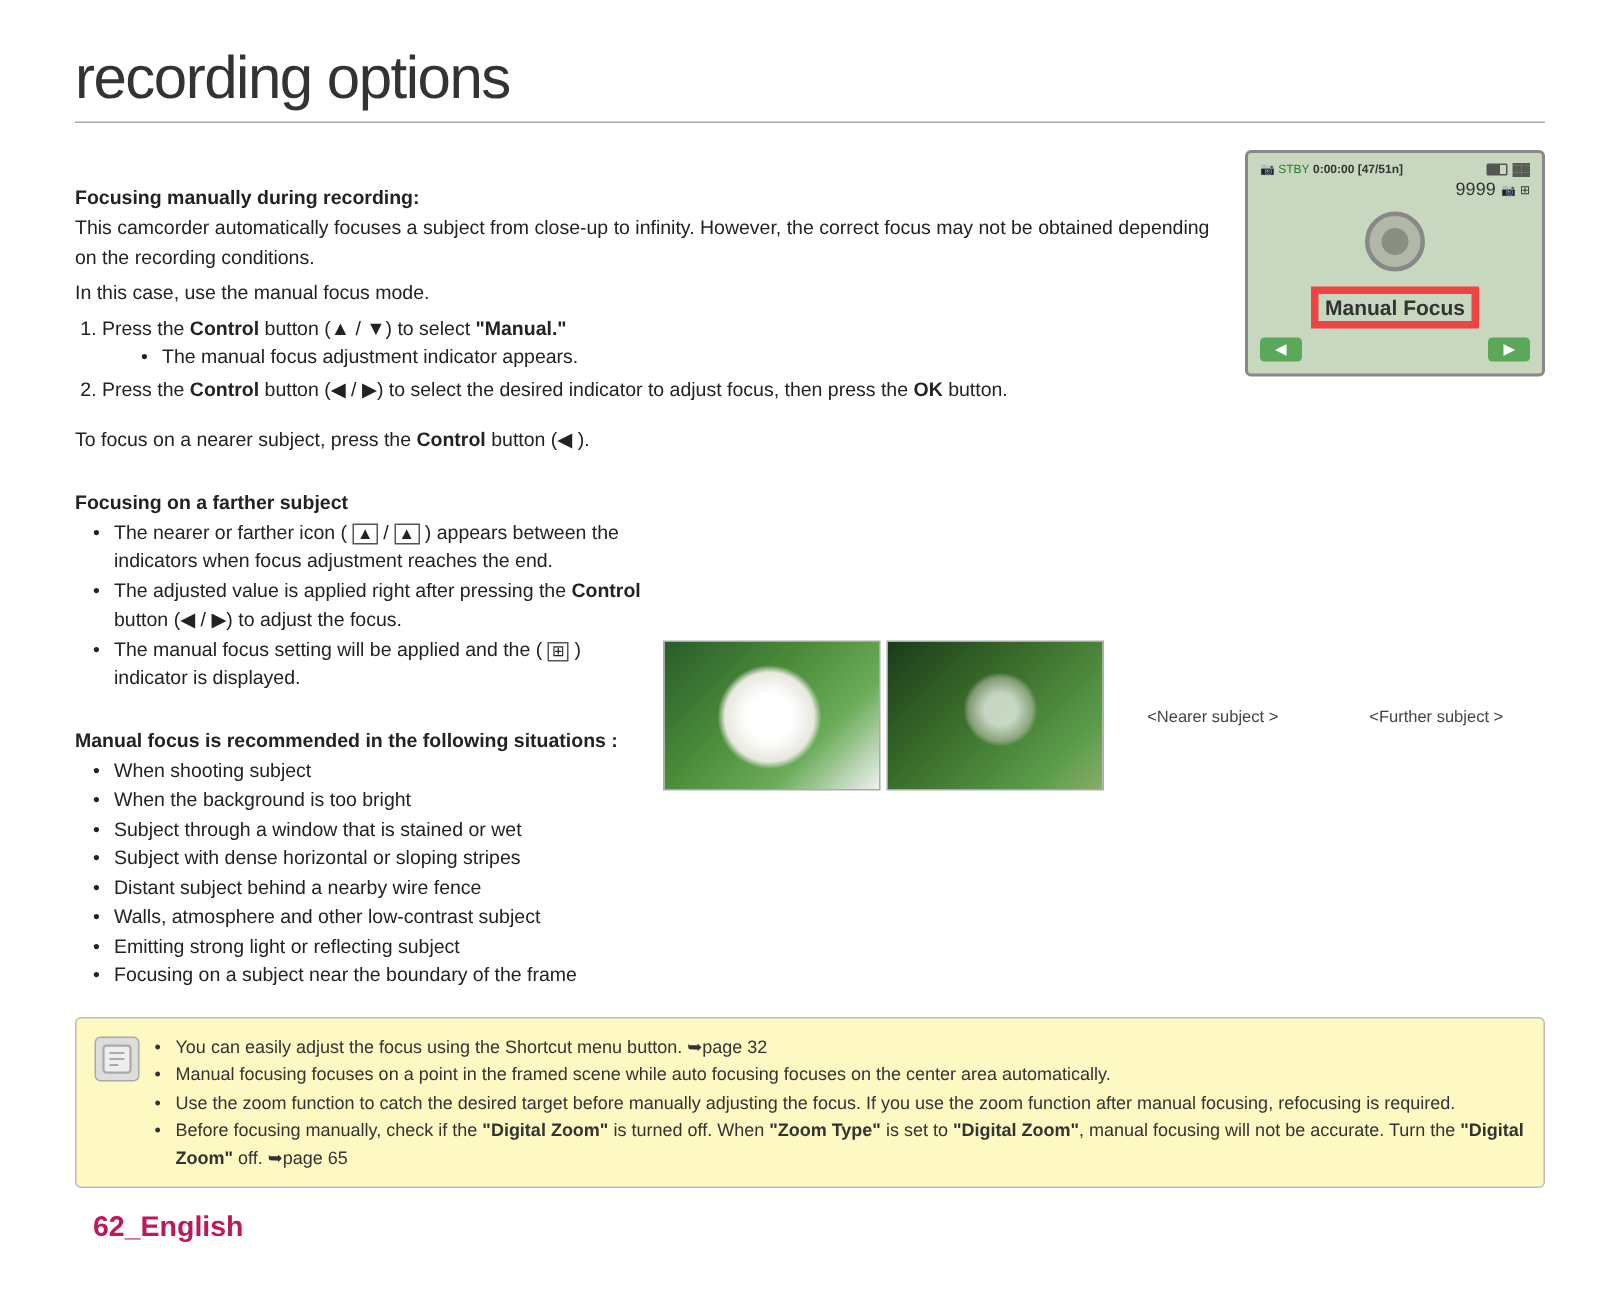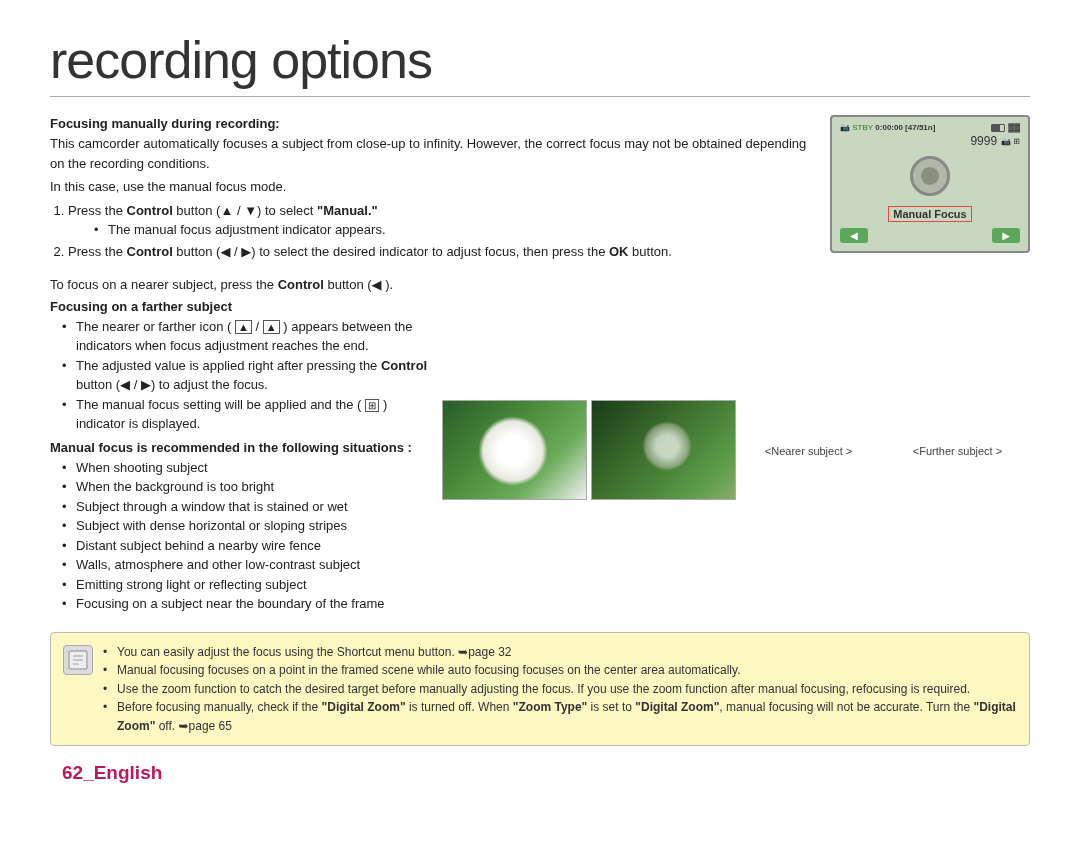"recording options" h1.page-title { font-size: 52px -> 40px }
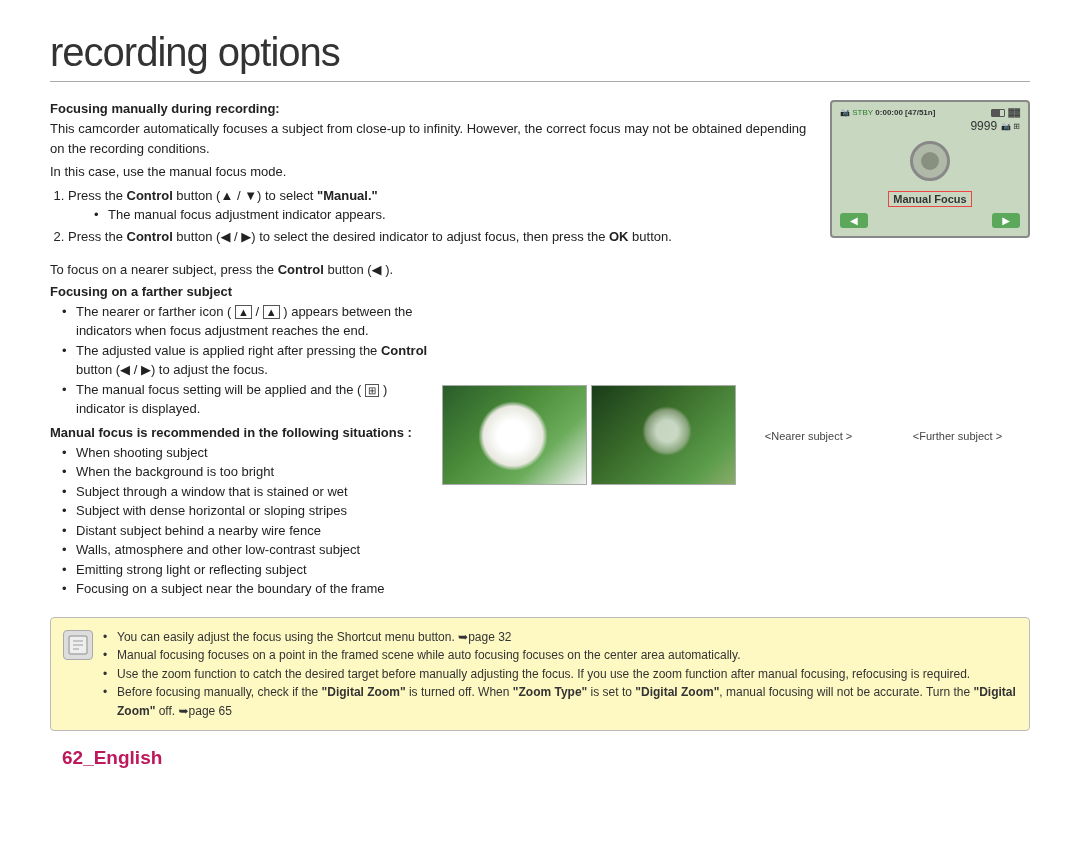"Focusing manually during recording:" .section-heading { margin-top: 1px -> 24px }
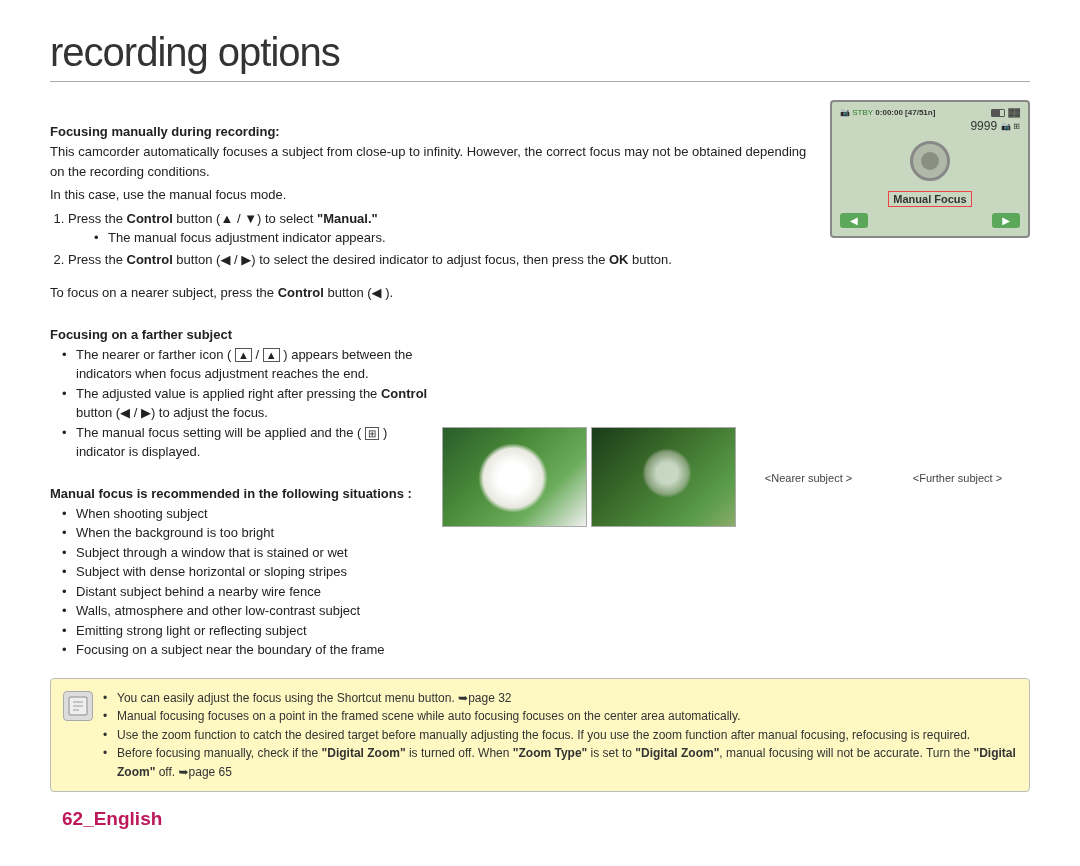"Manual Focus" .lcd-manual-focus { border: 1px solid #ef4444 -> 5px solid #ef4444; font-size: 11px -> 14px }
